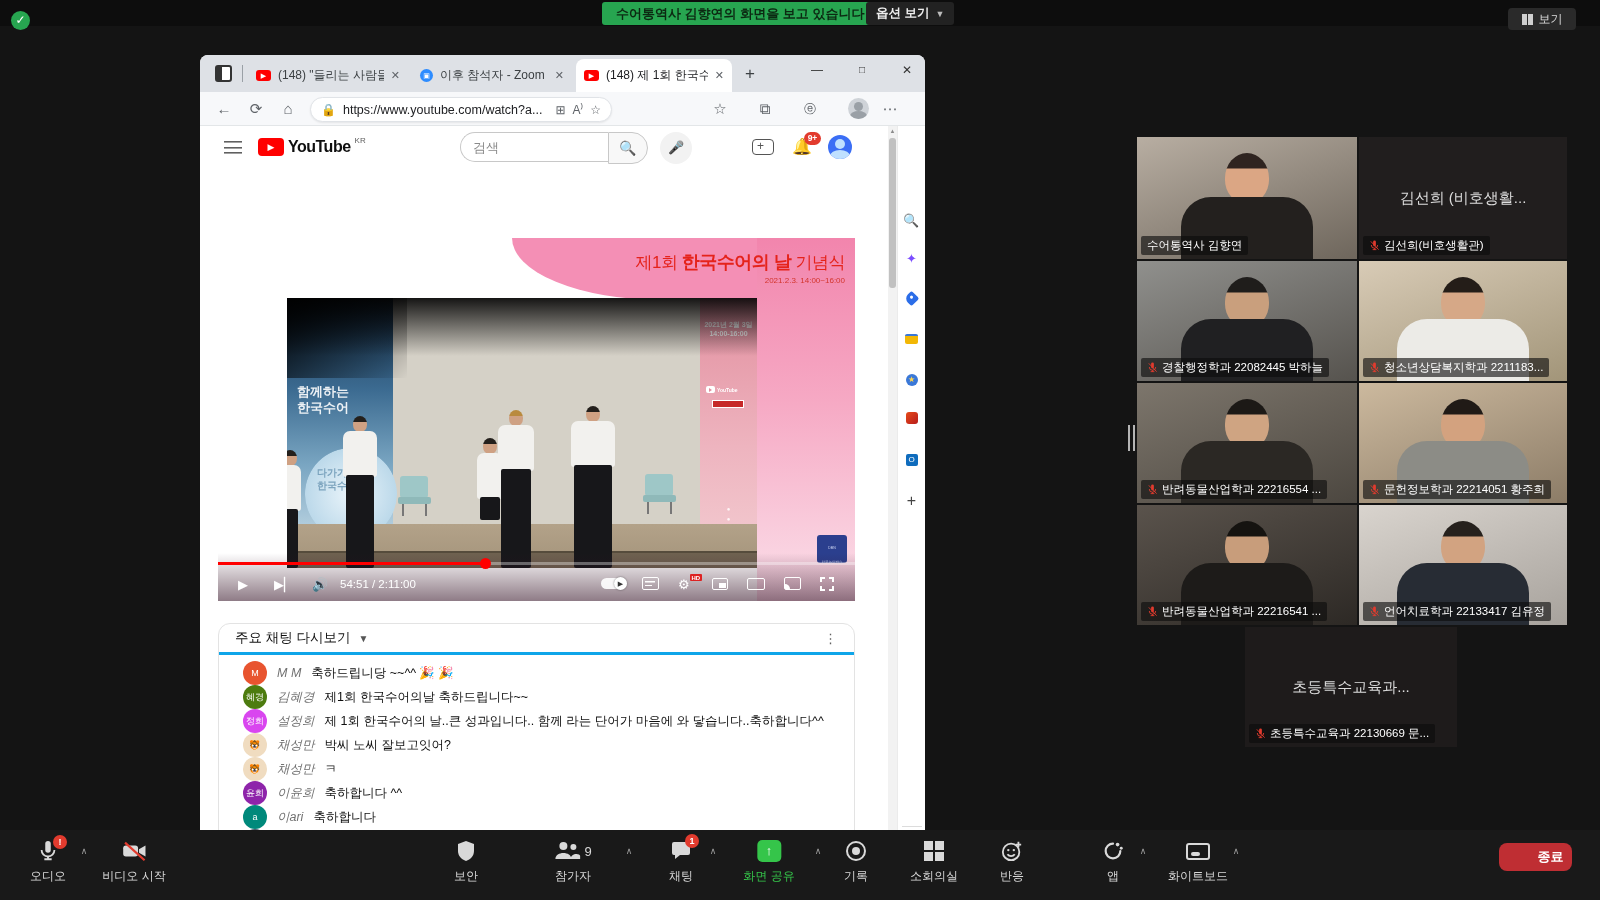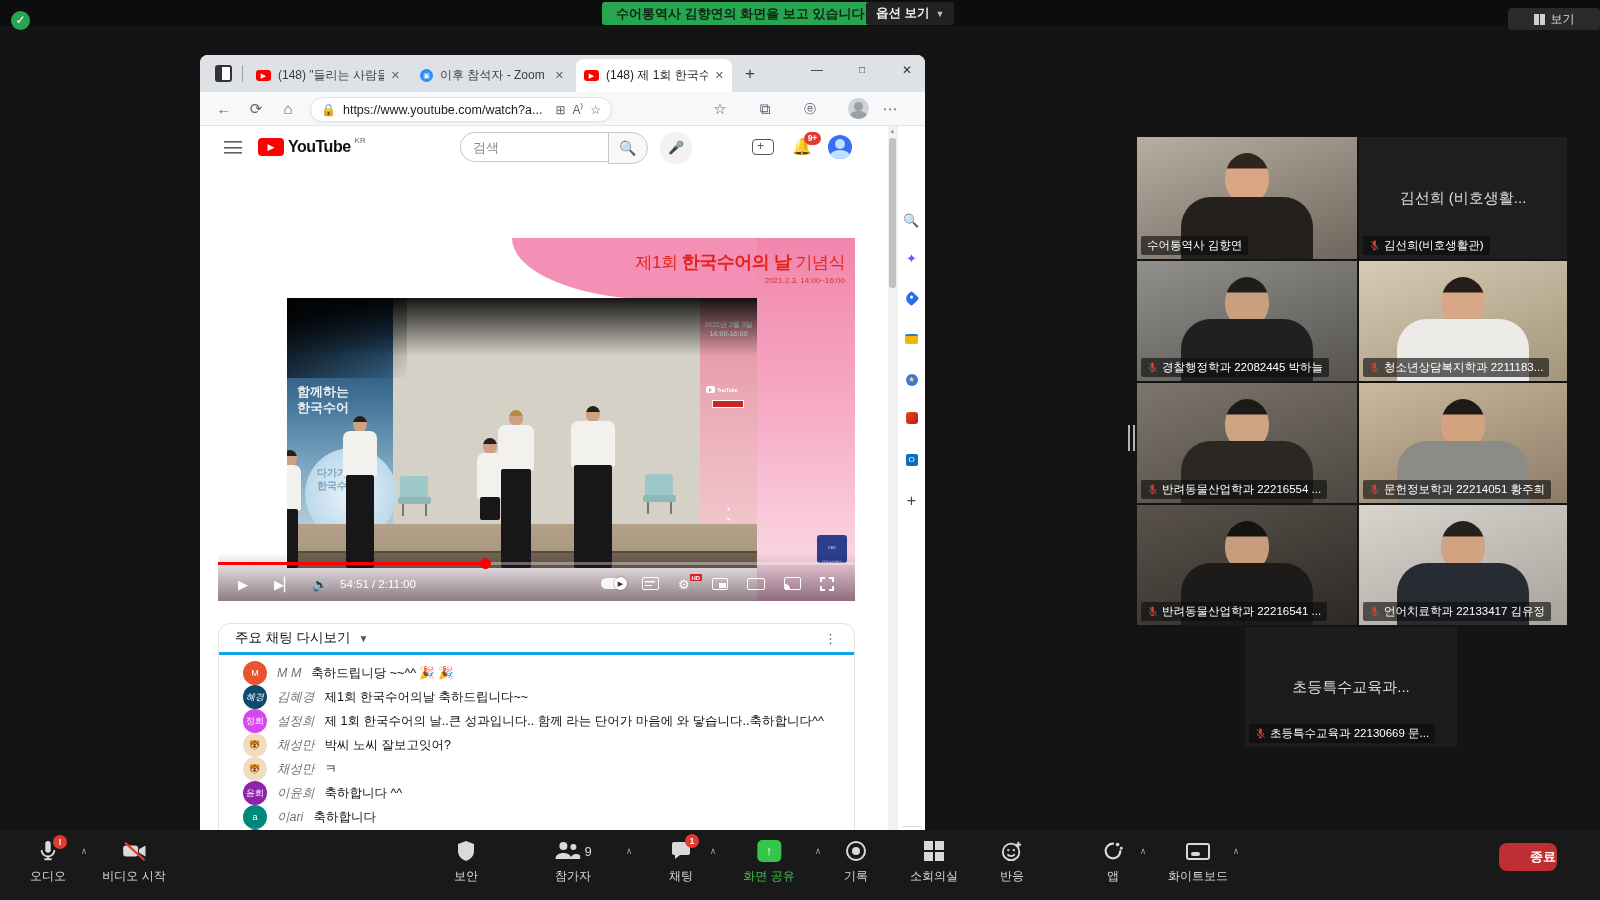"보기" .view-btn { width: 92px -> 68px }
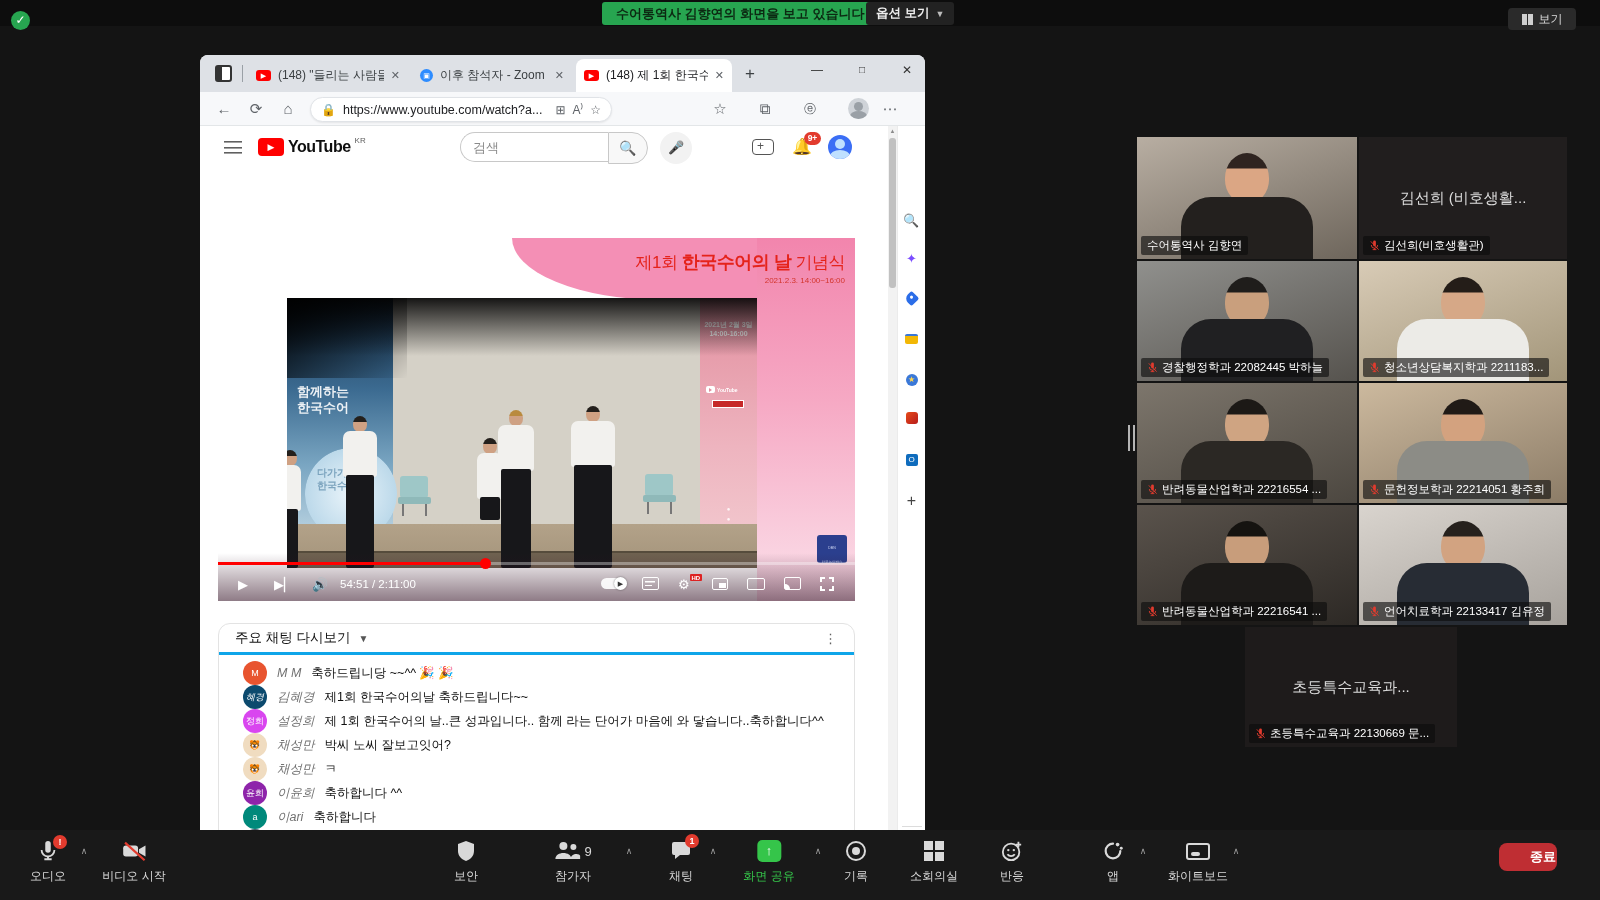"혜경" span.cav { background: #0c4a6e -> #4d7c0f; font-style: italic -> none }
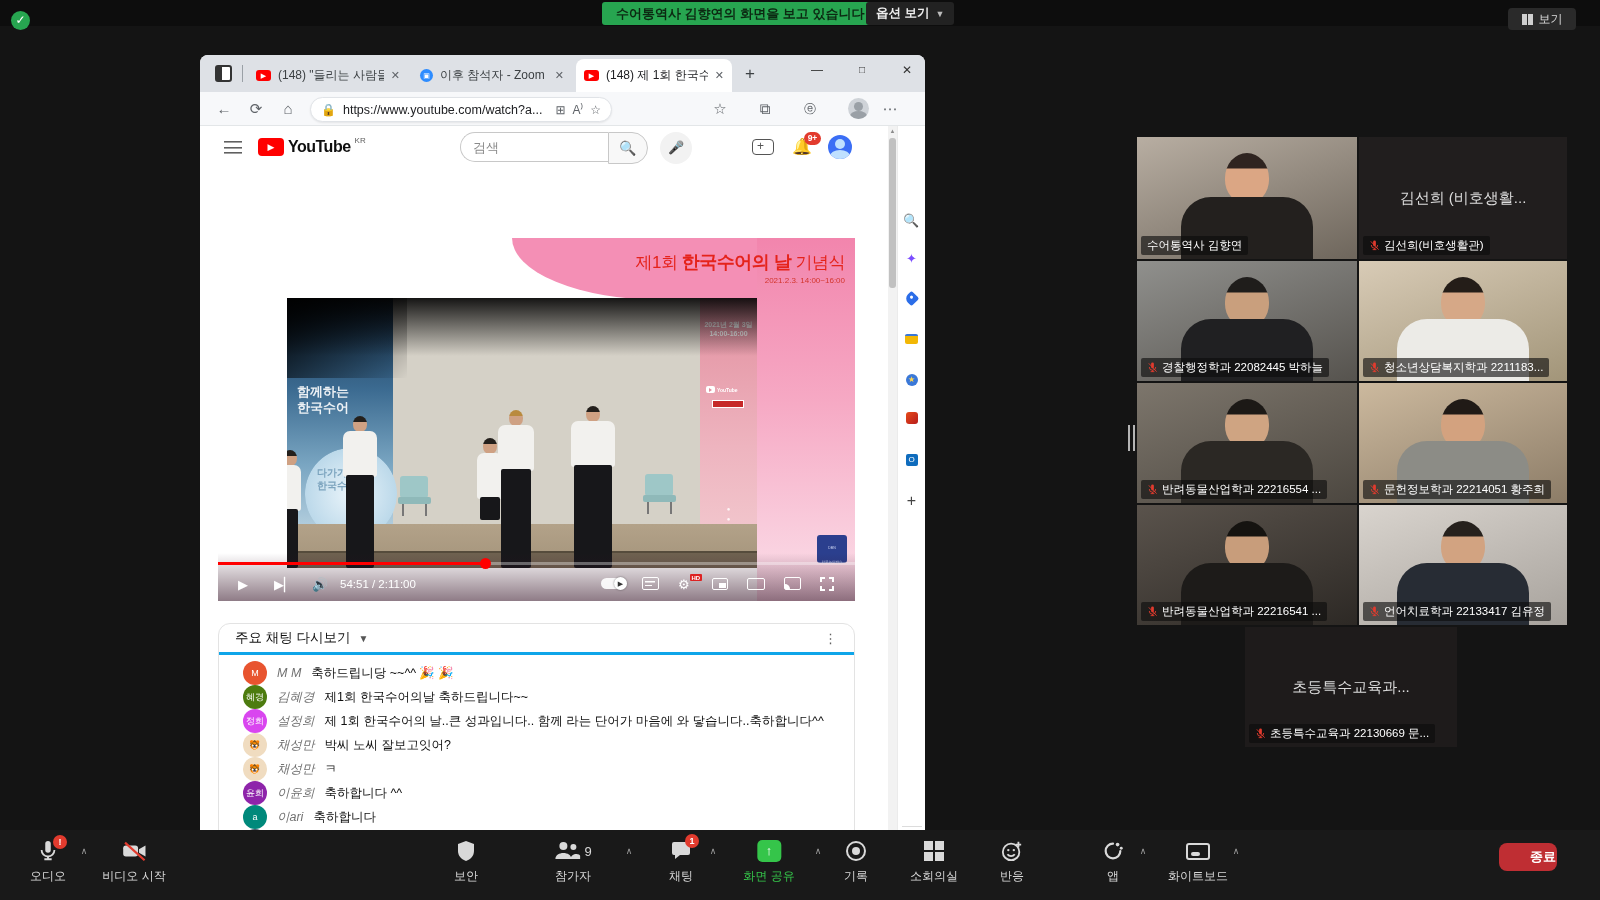"종료" .end-btn { width: 58px -> 73px }
